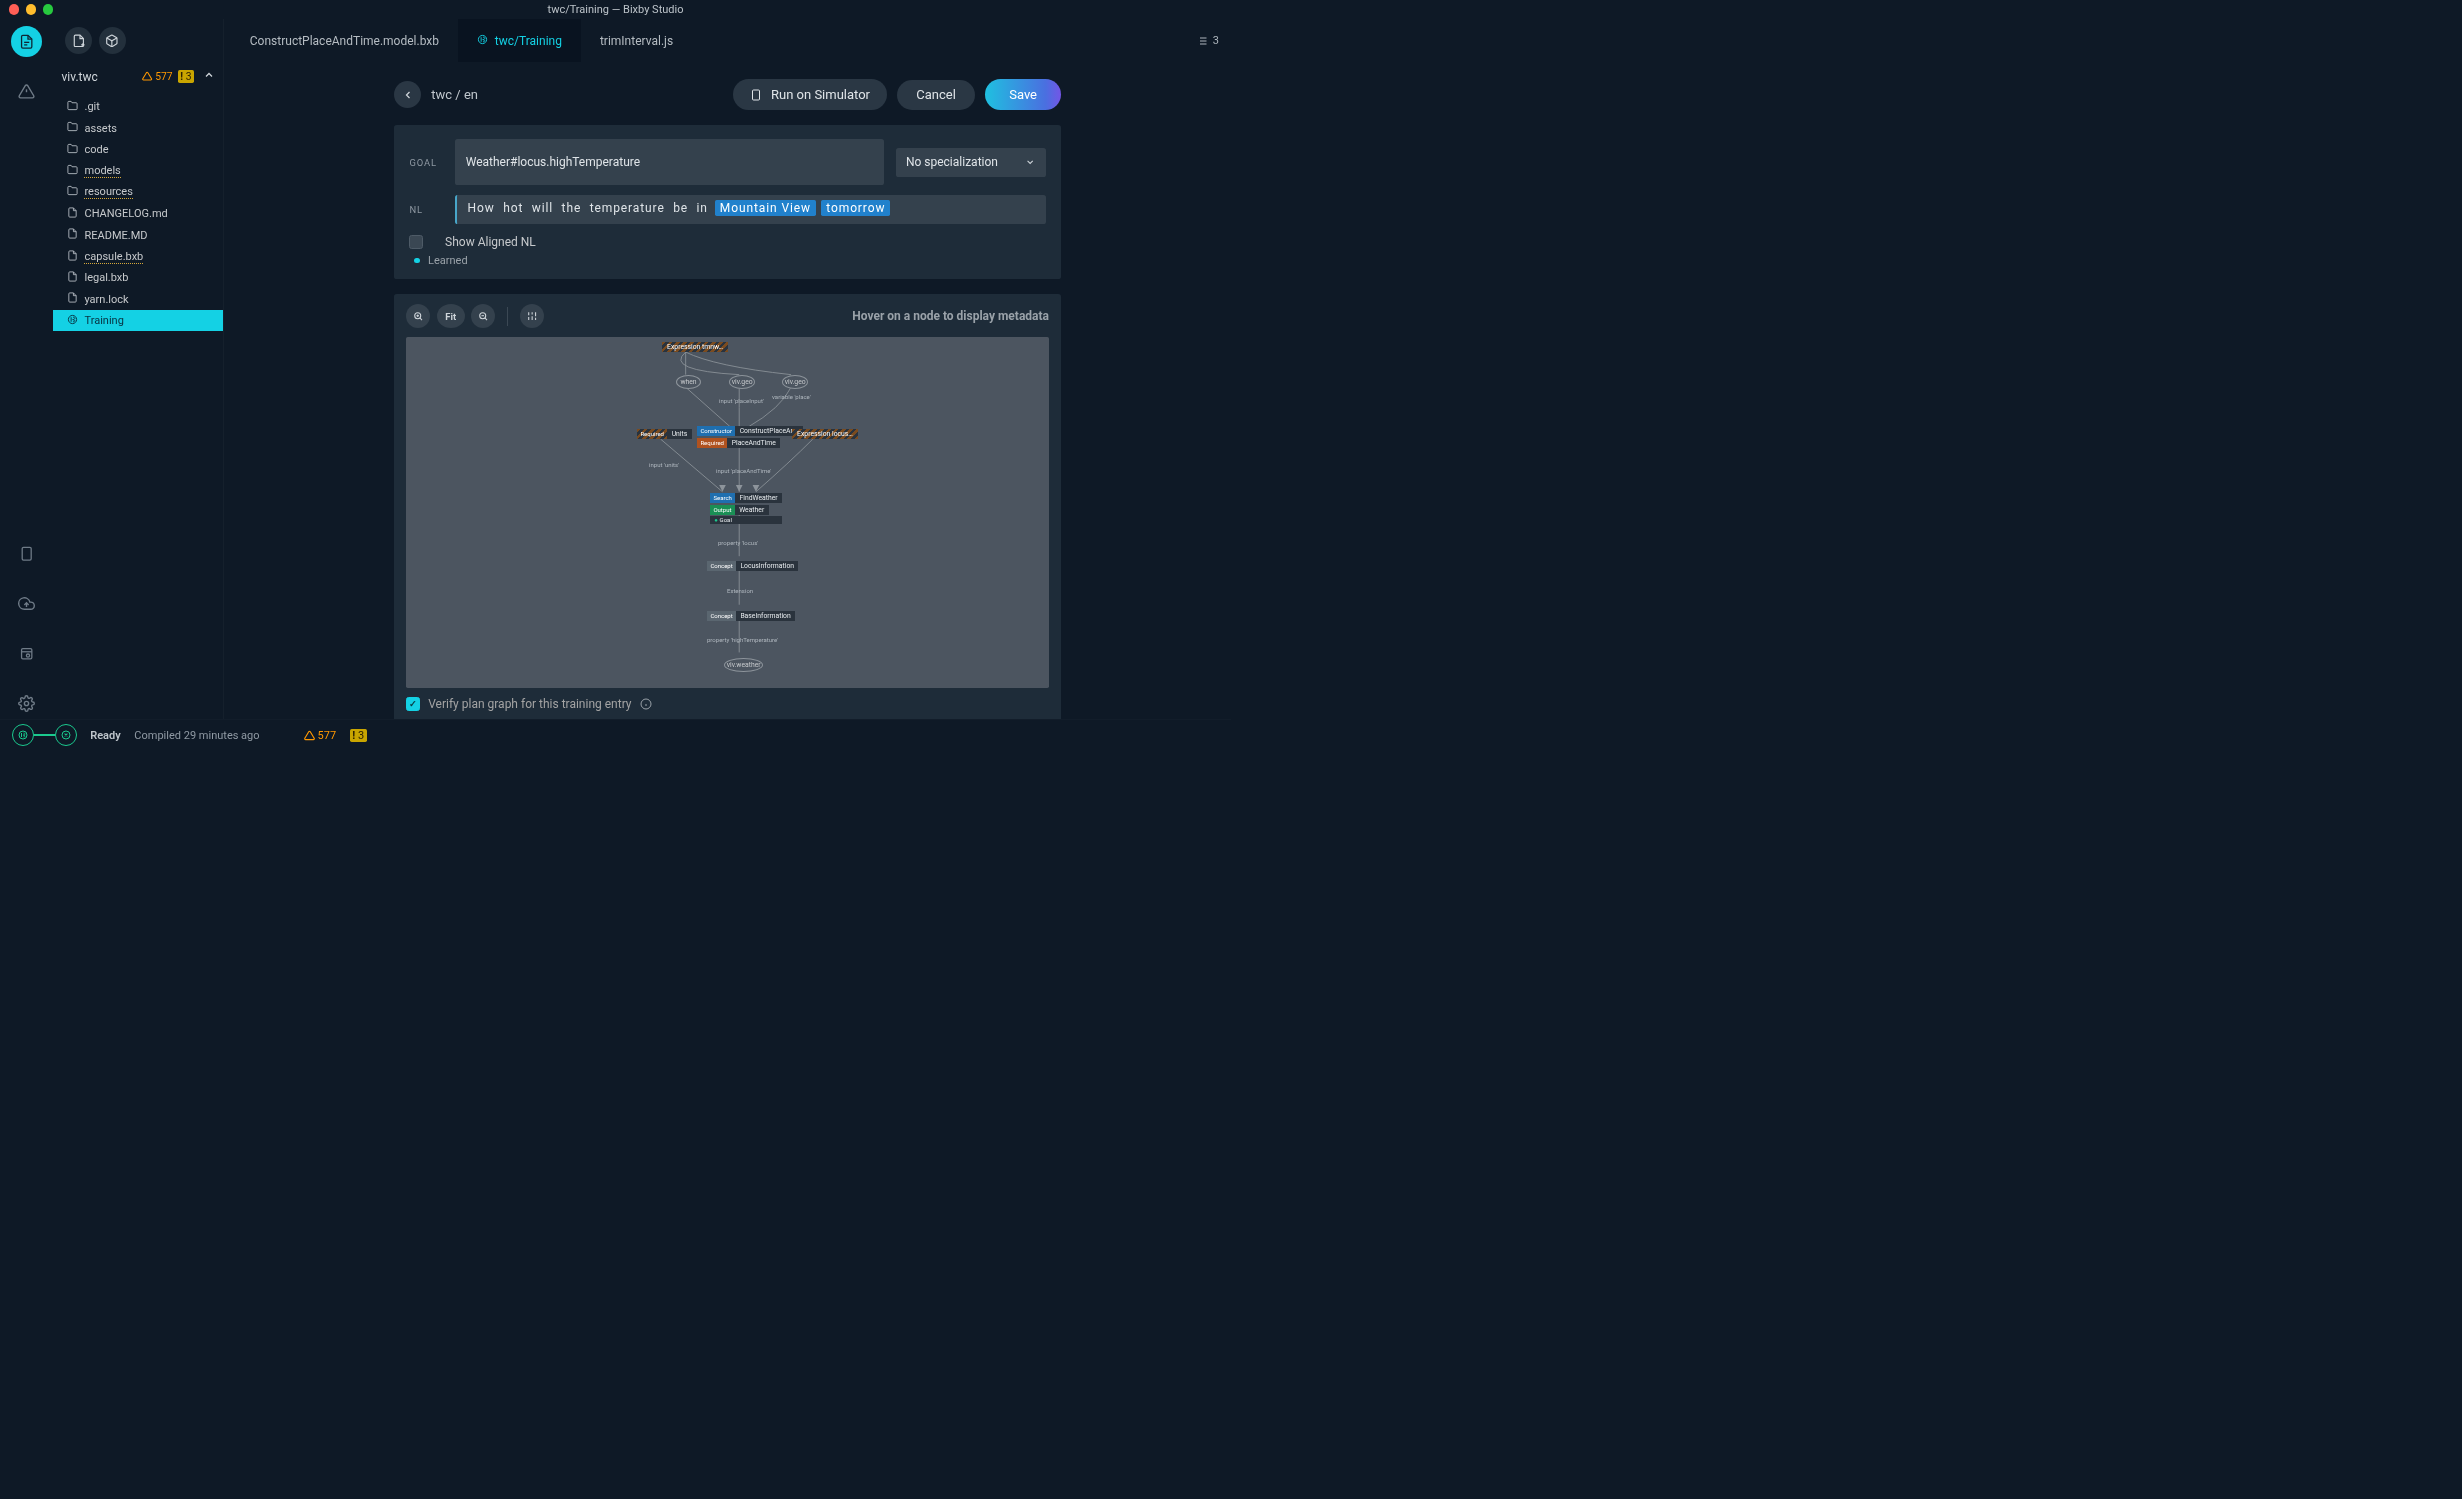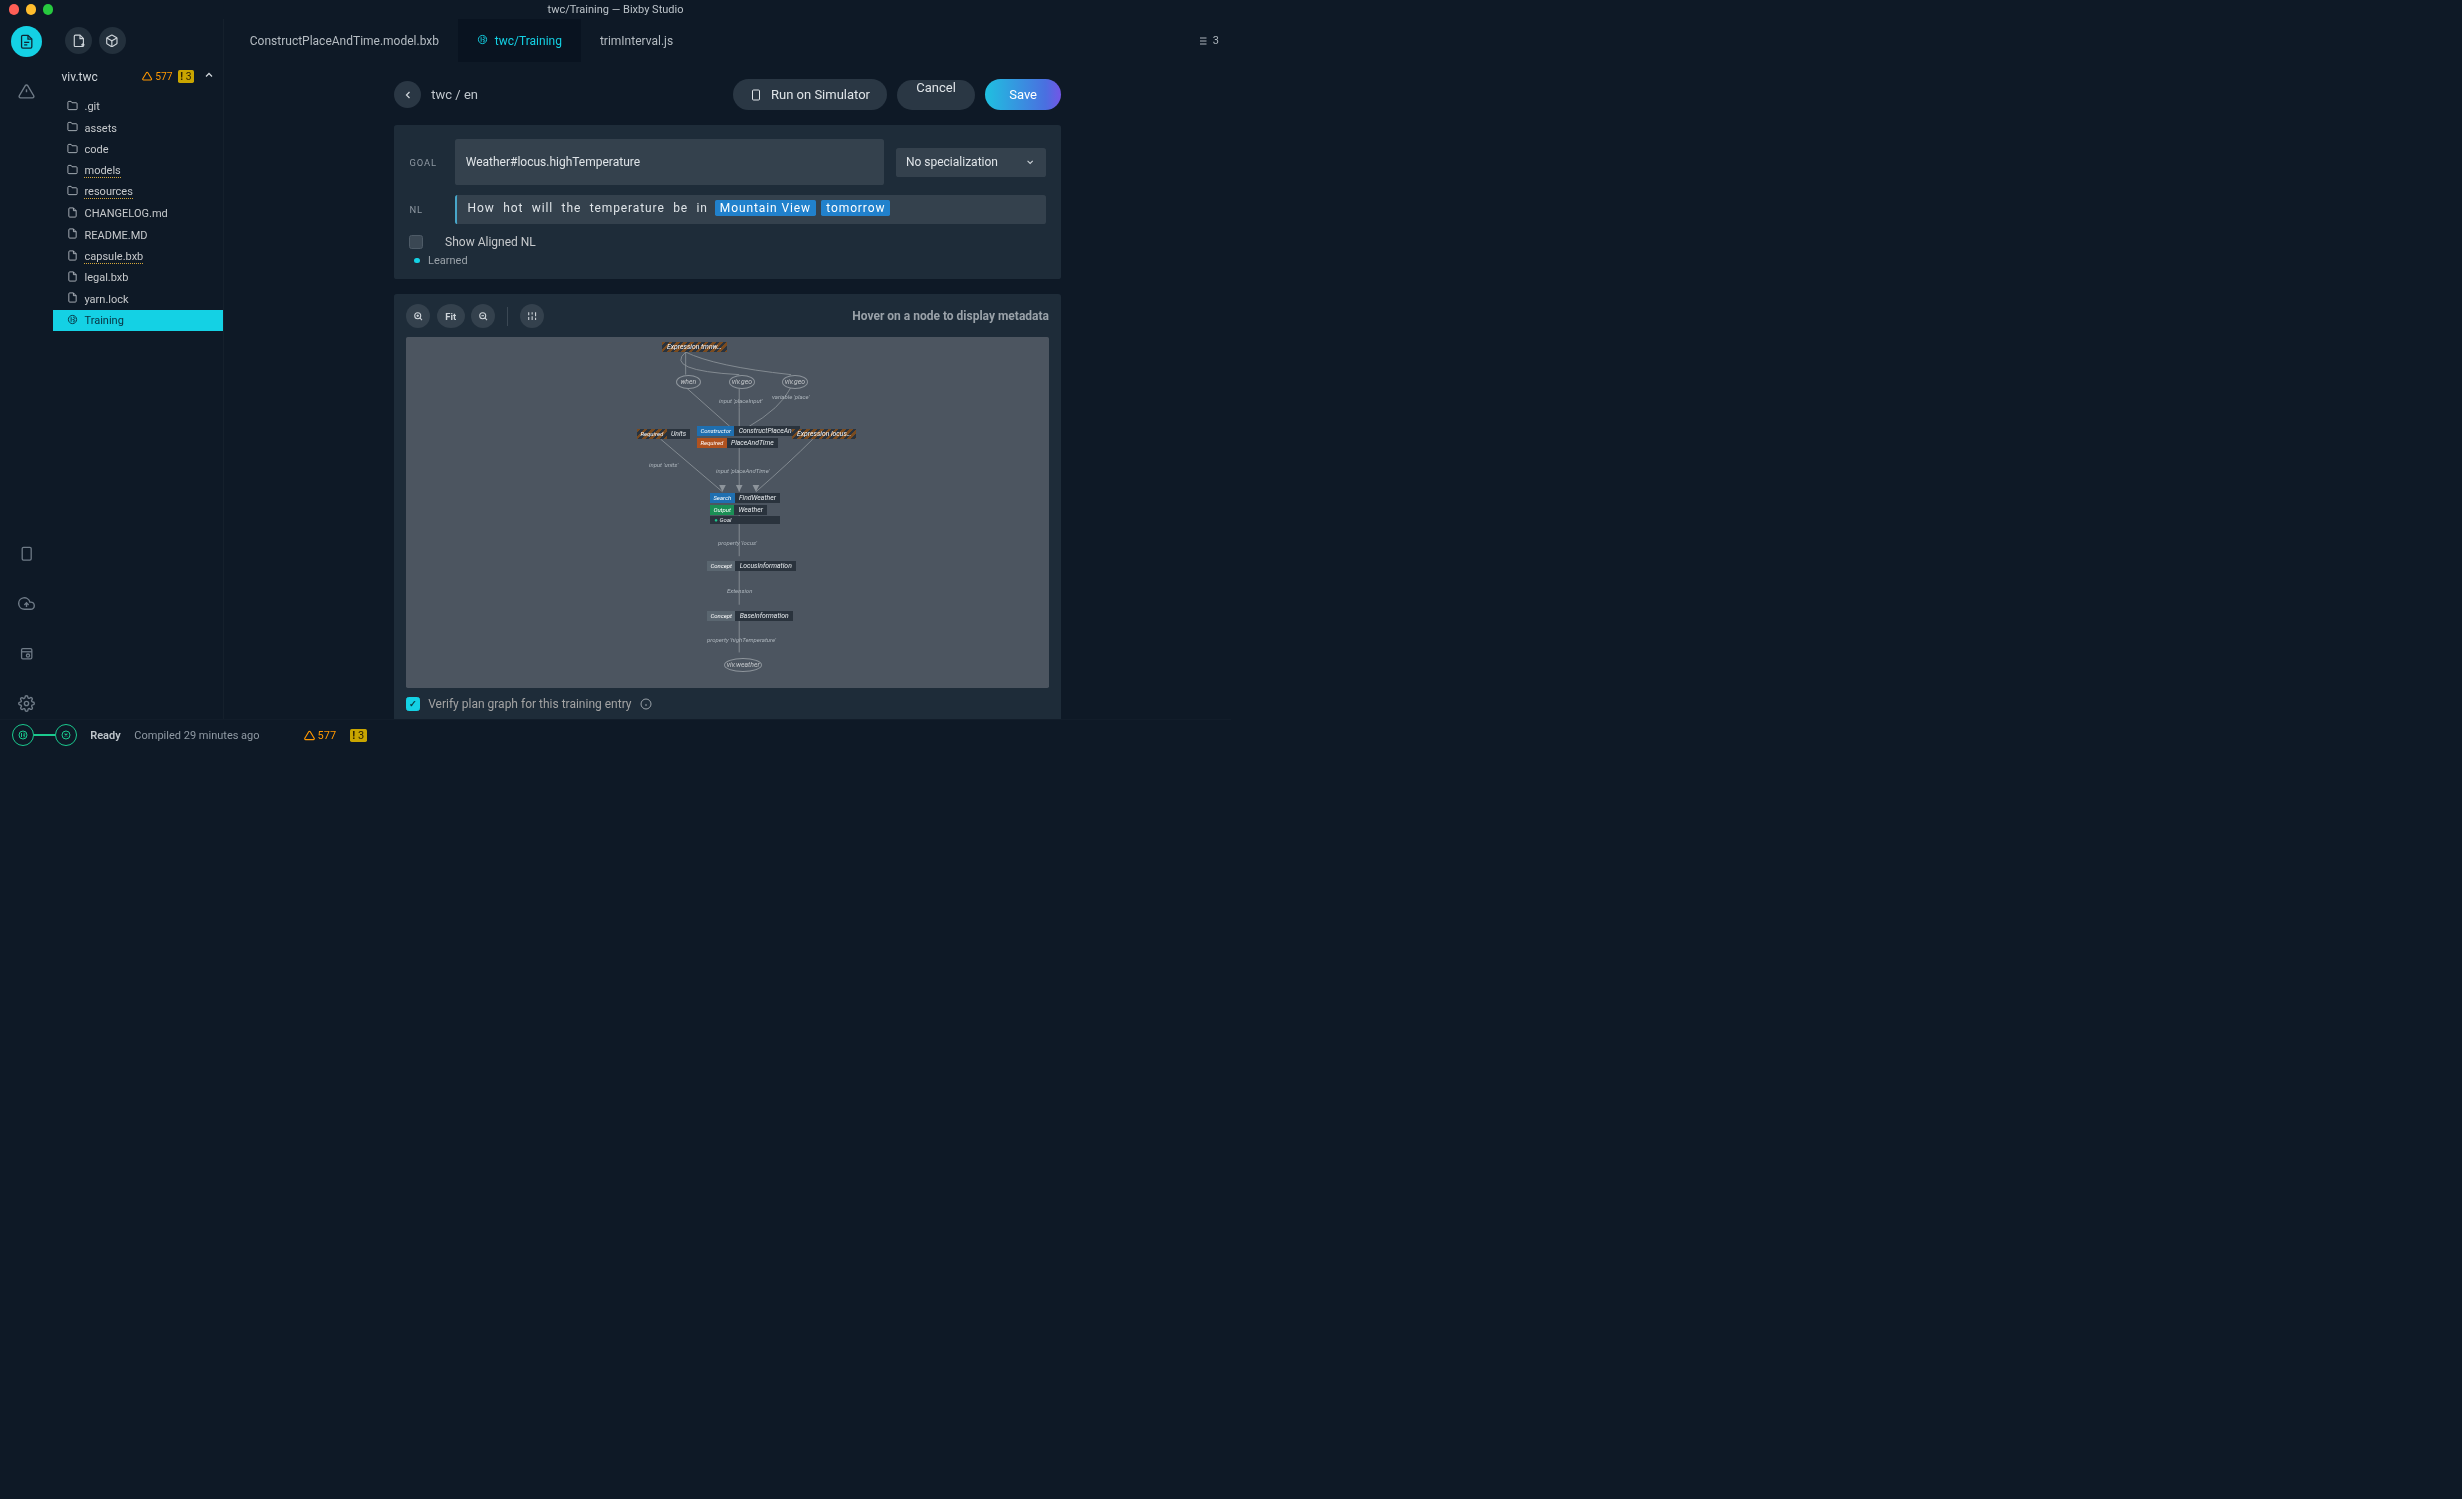"Cancel" .cancelbtn { align-items: flex-start -> flex-end; padding: 0 19px -> 8px 19px }
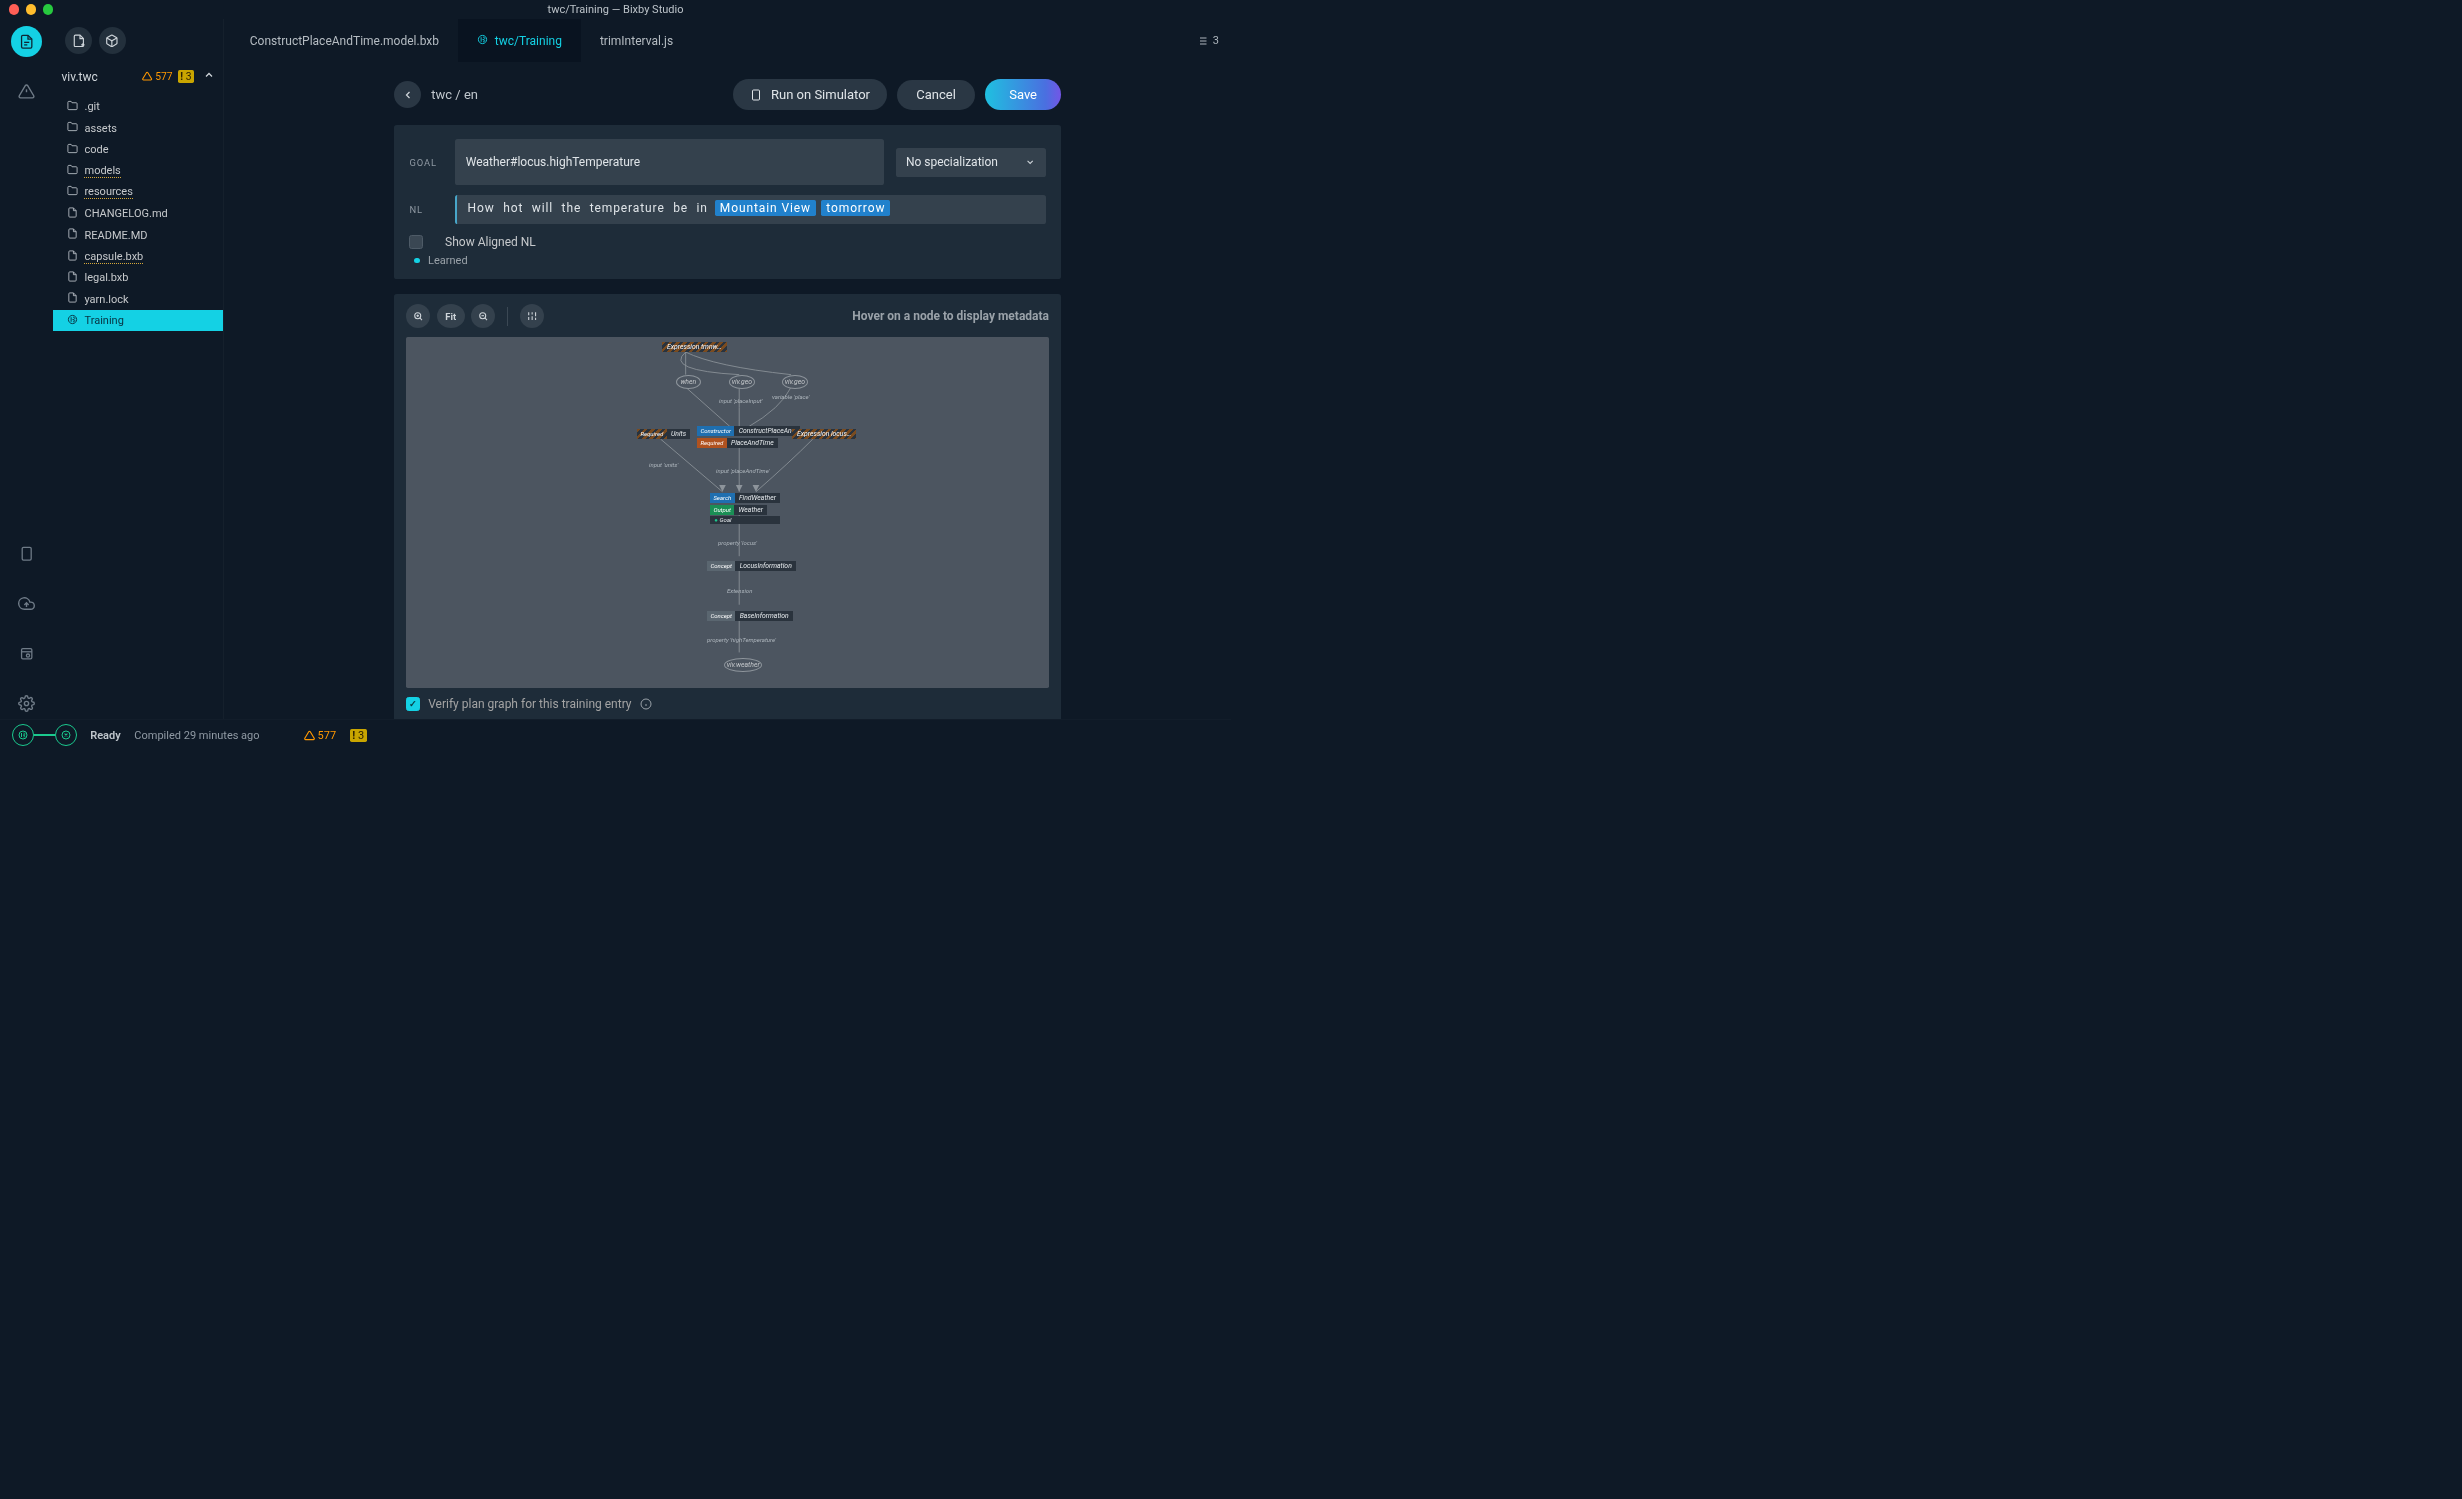"Expression tmnw…" .graph { font-style: italic -> none }
